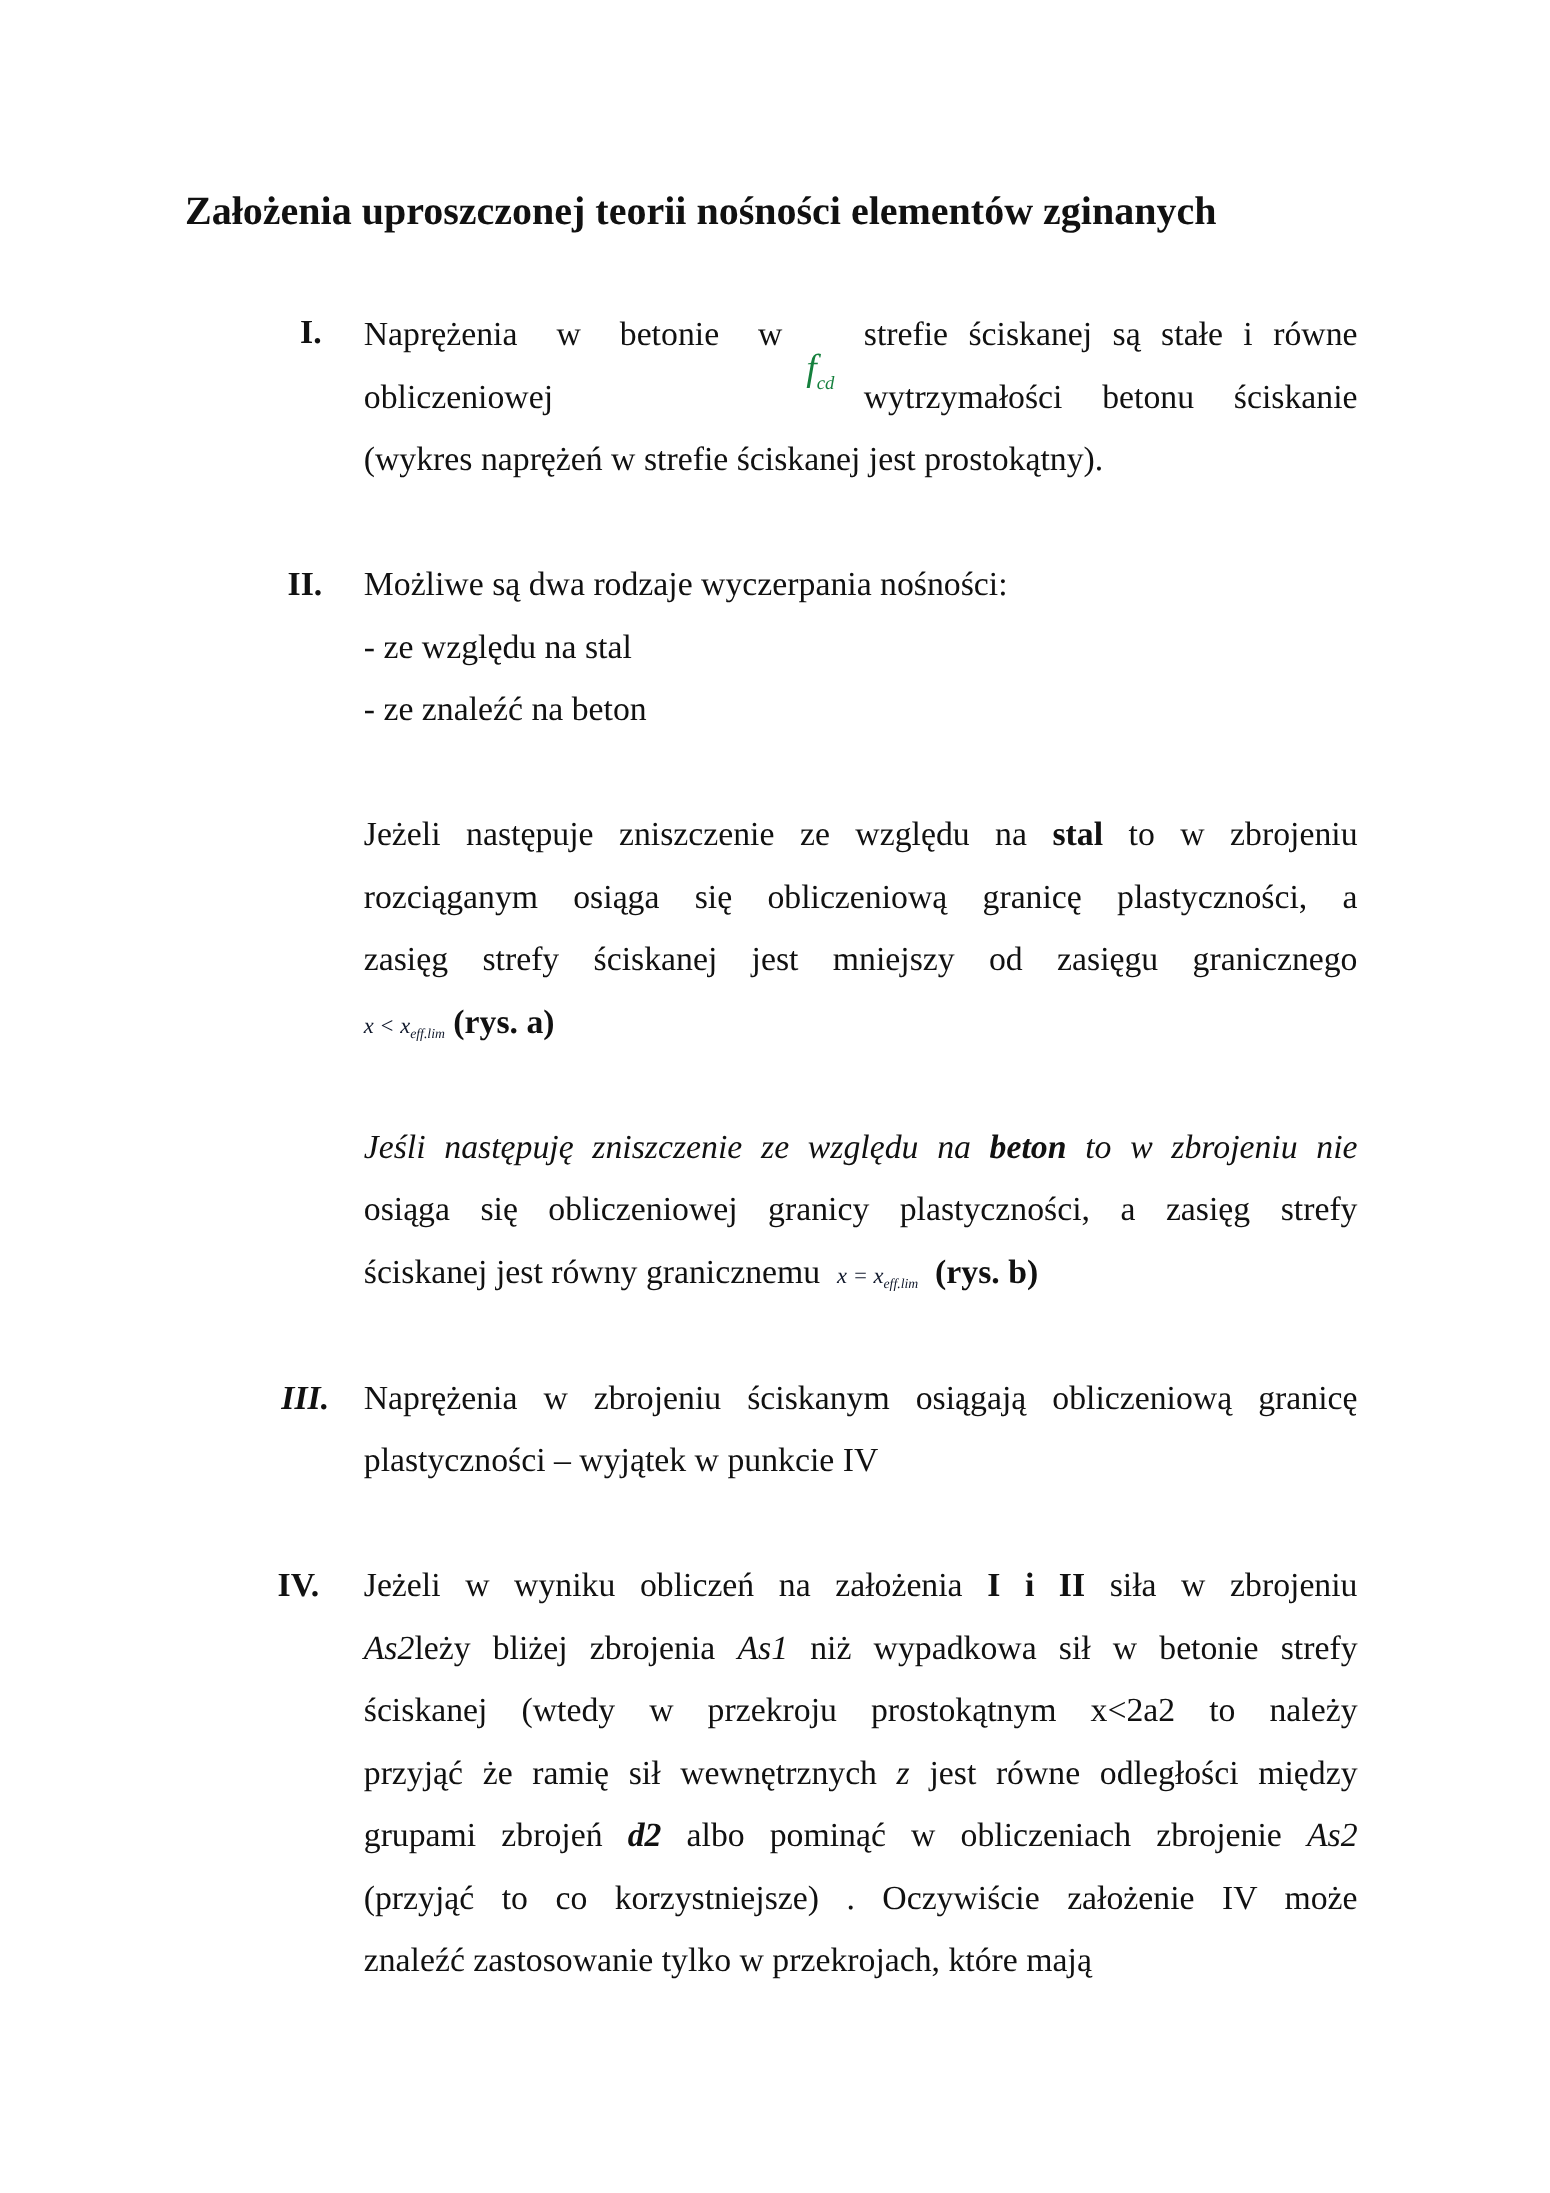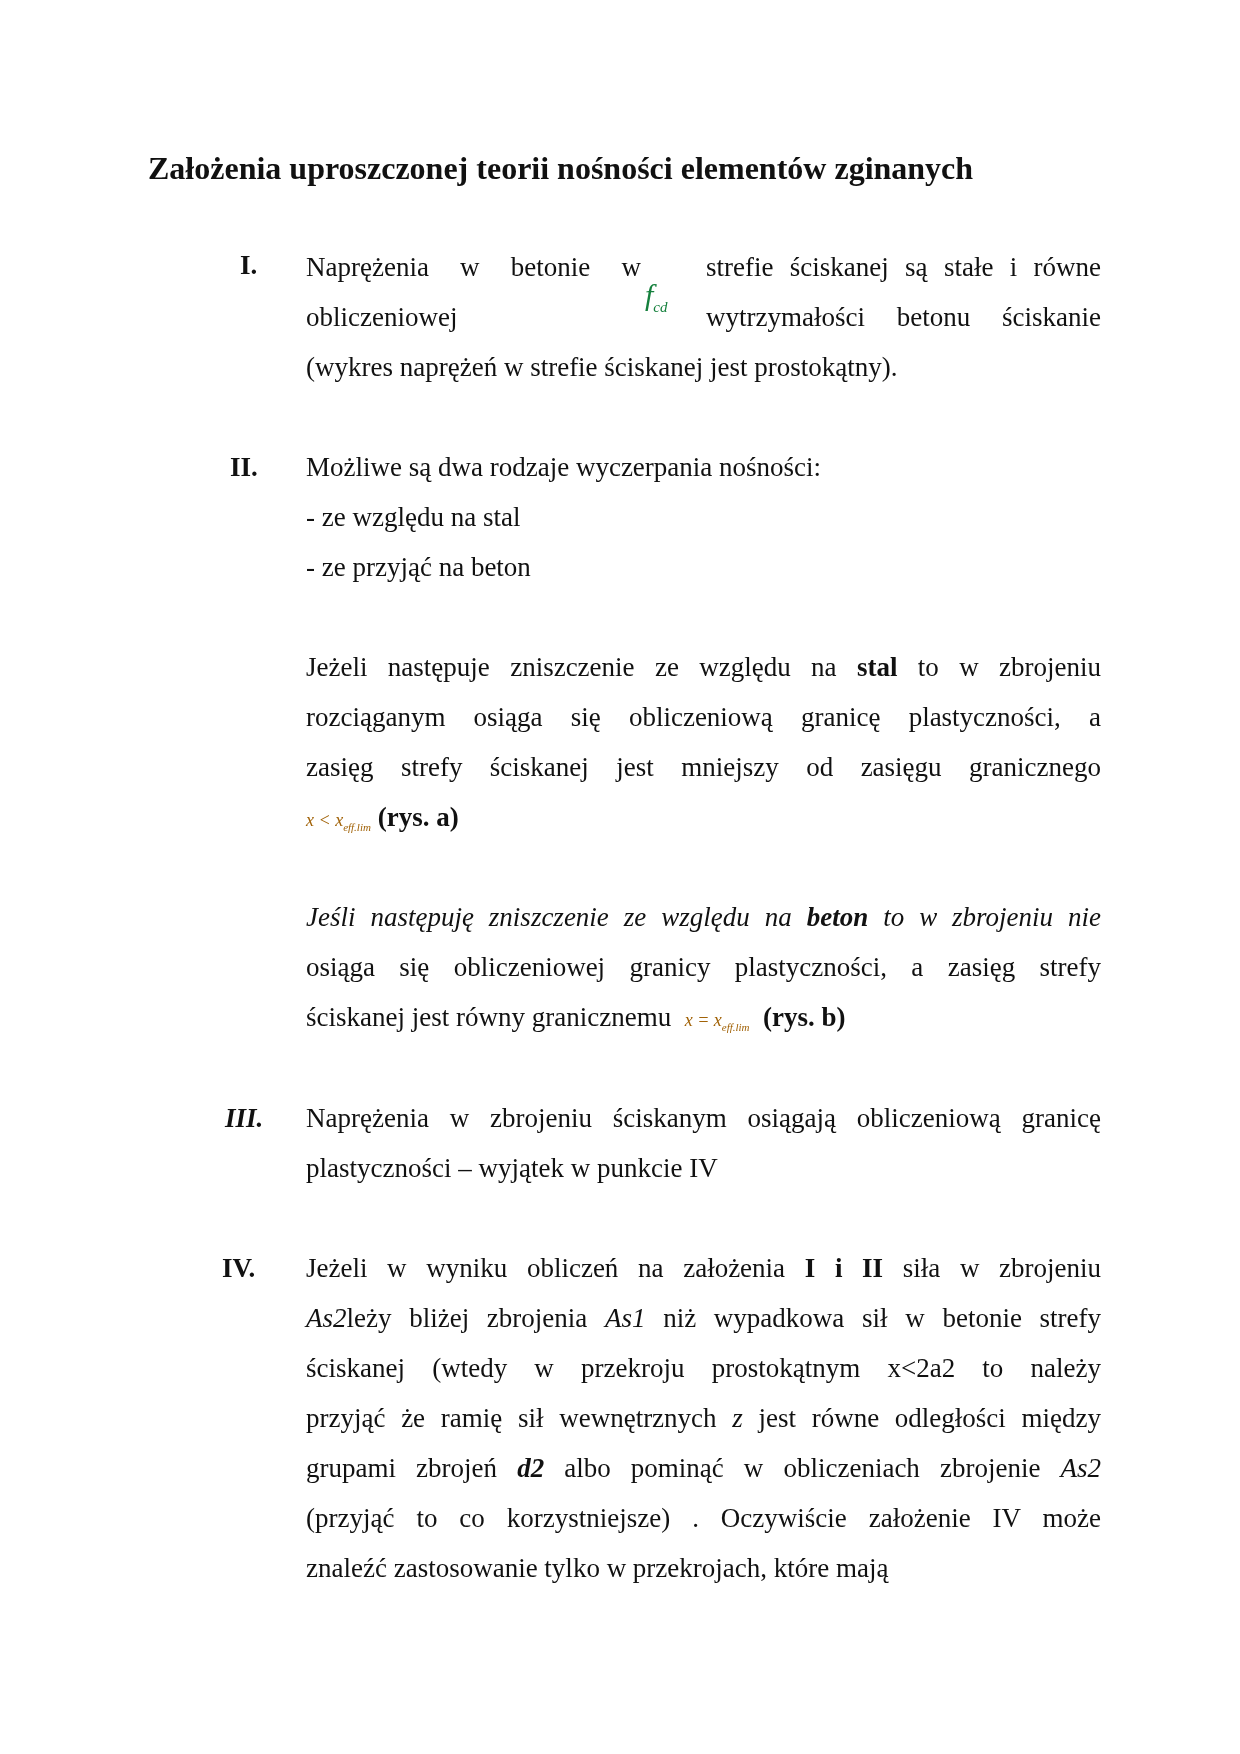"(wykres naprężeń w strefie ściskanej" .line { left: 306px -> 291px }
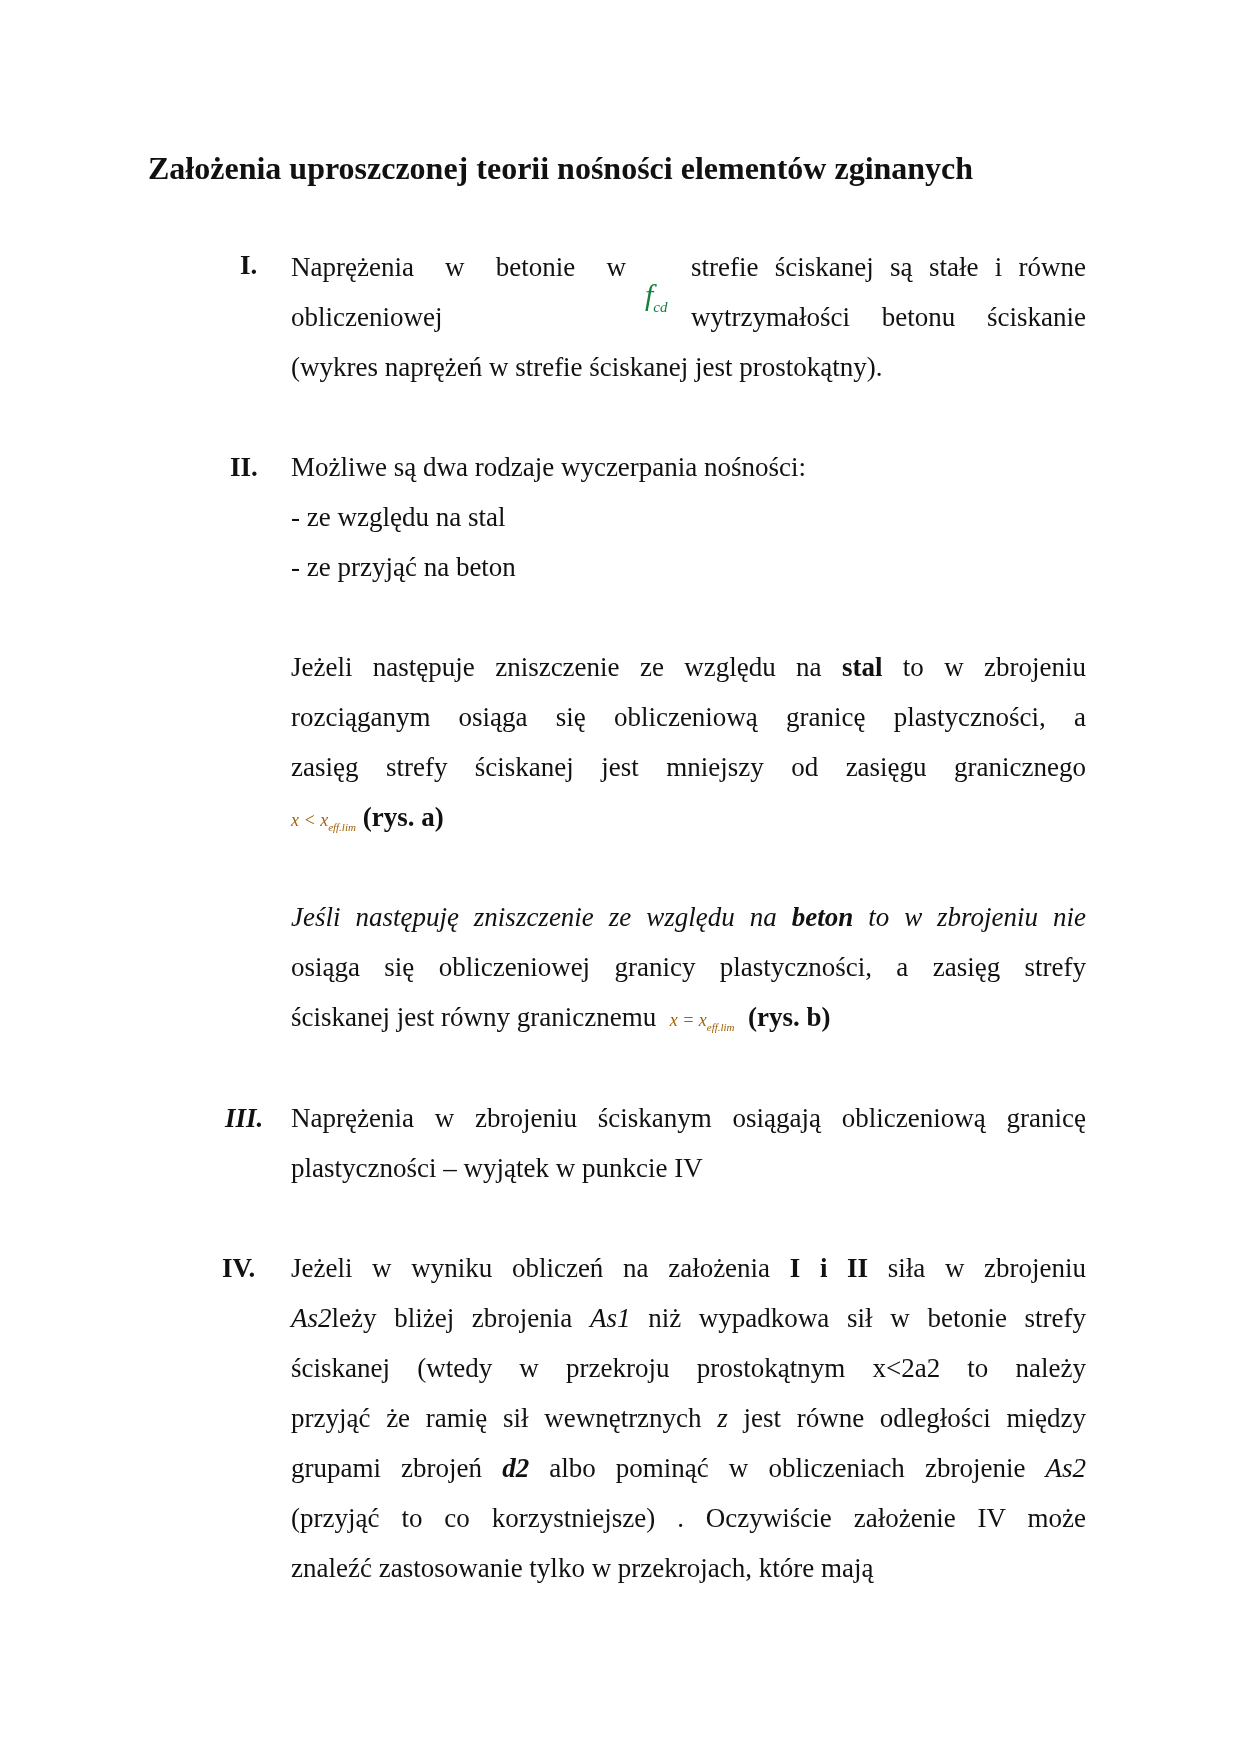"- ze przyjąć na beton" div.line { text: przyjąć -> znaleźć }
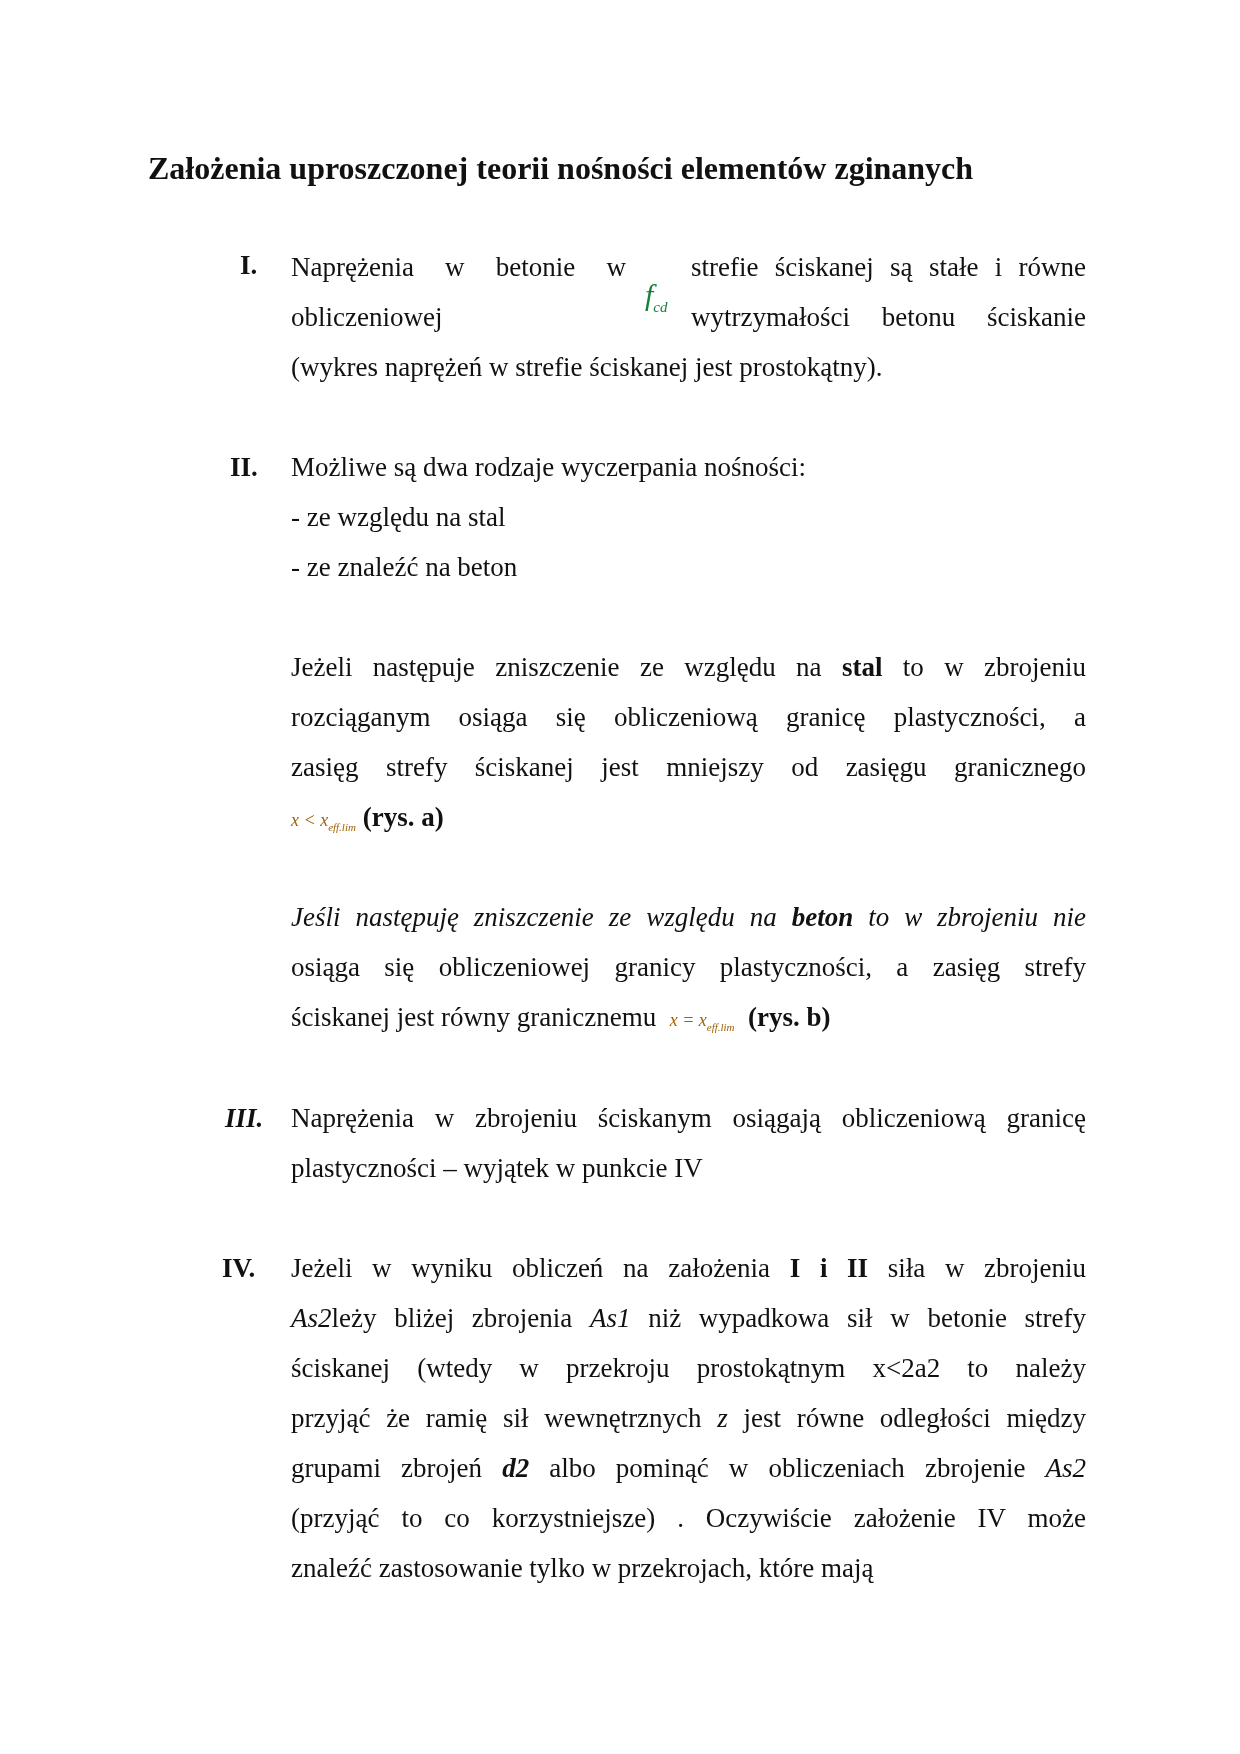"x < xeff.lim" .formula { color: #a16207 -> #0f172a }
